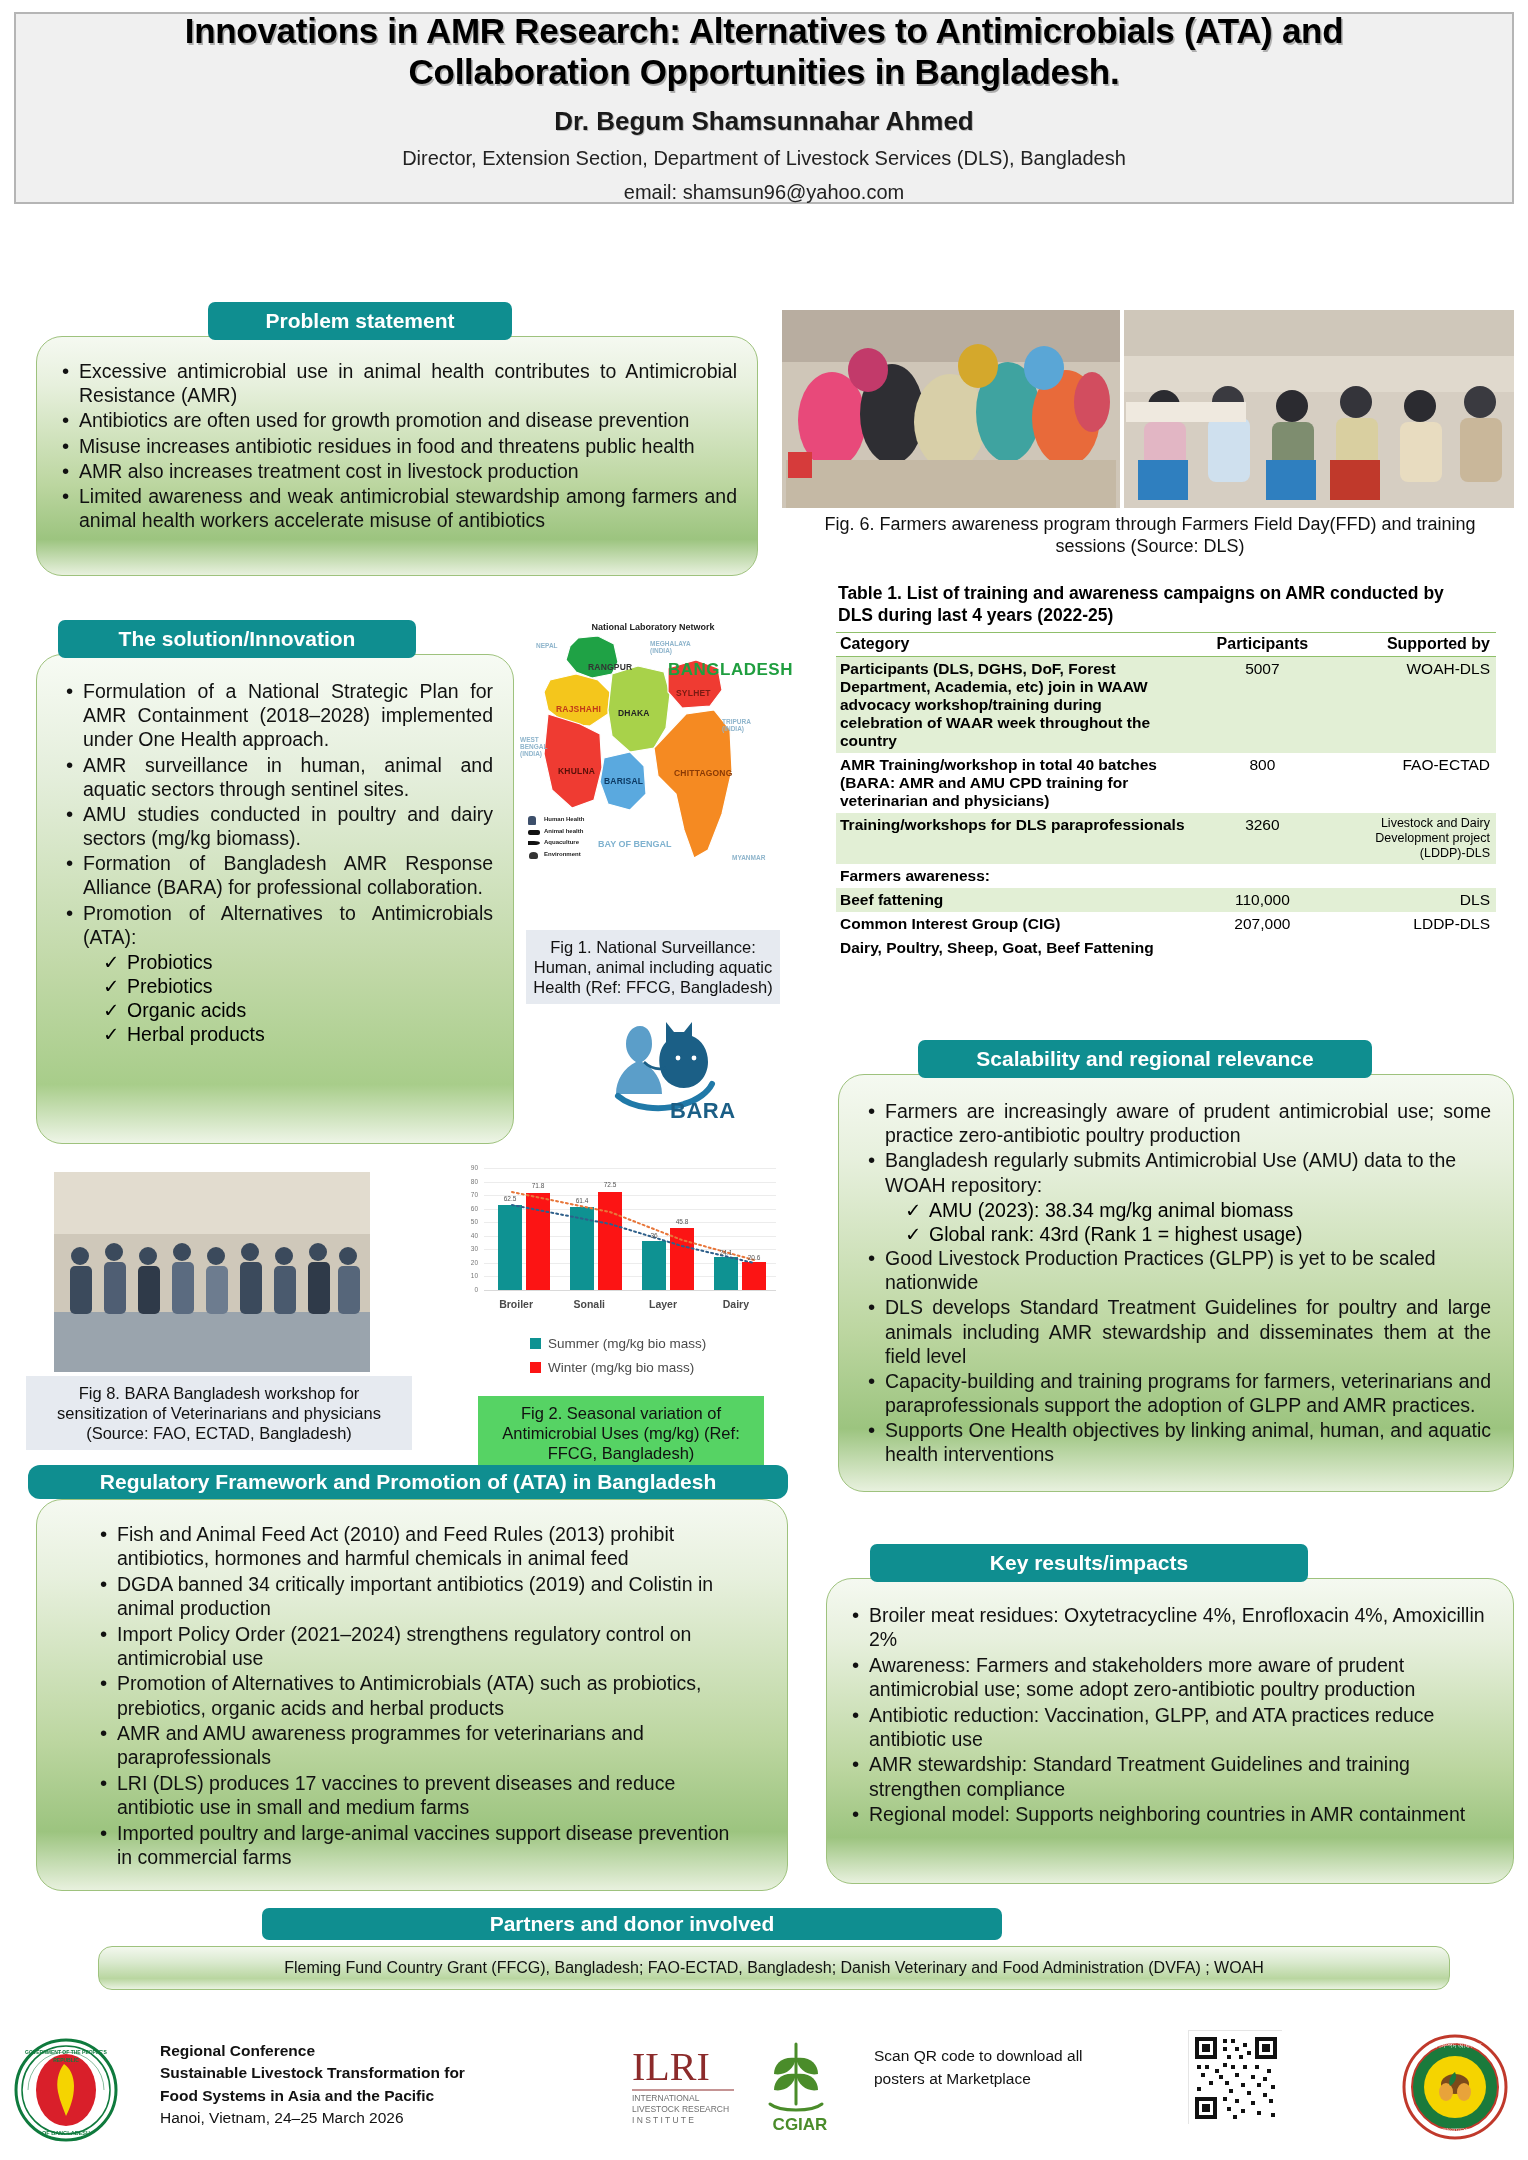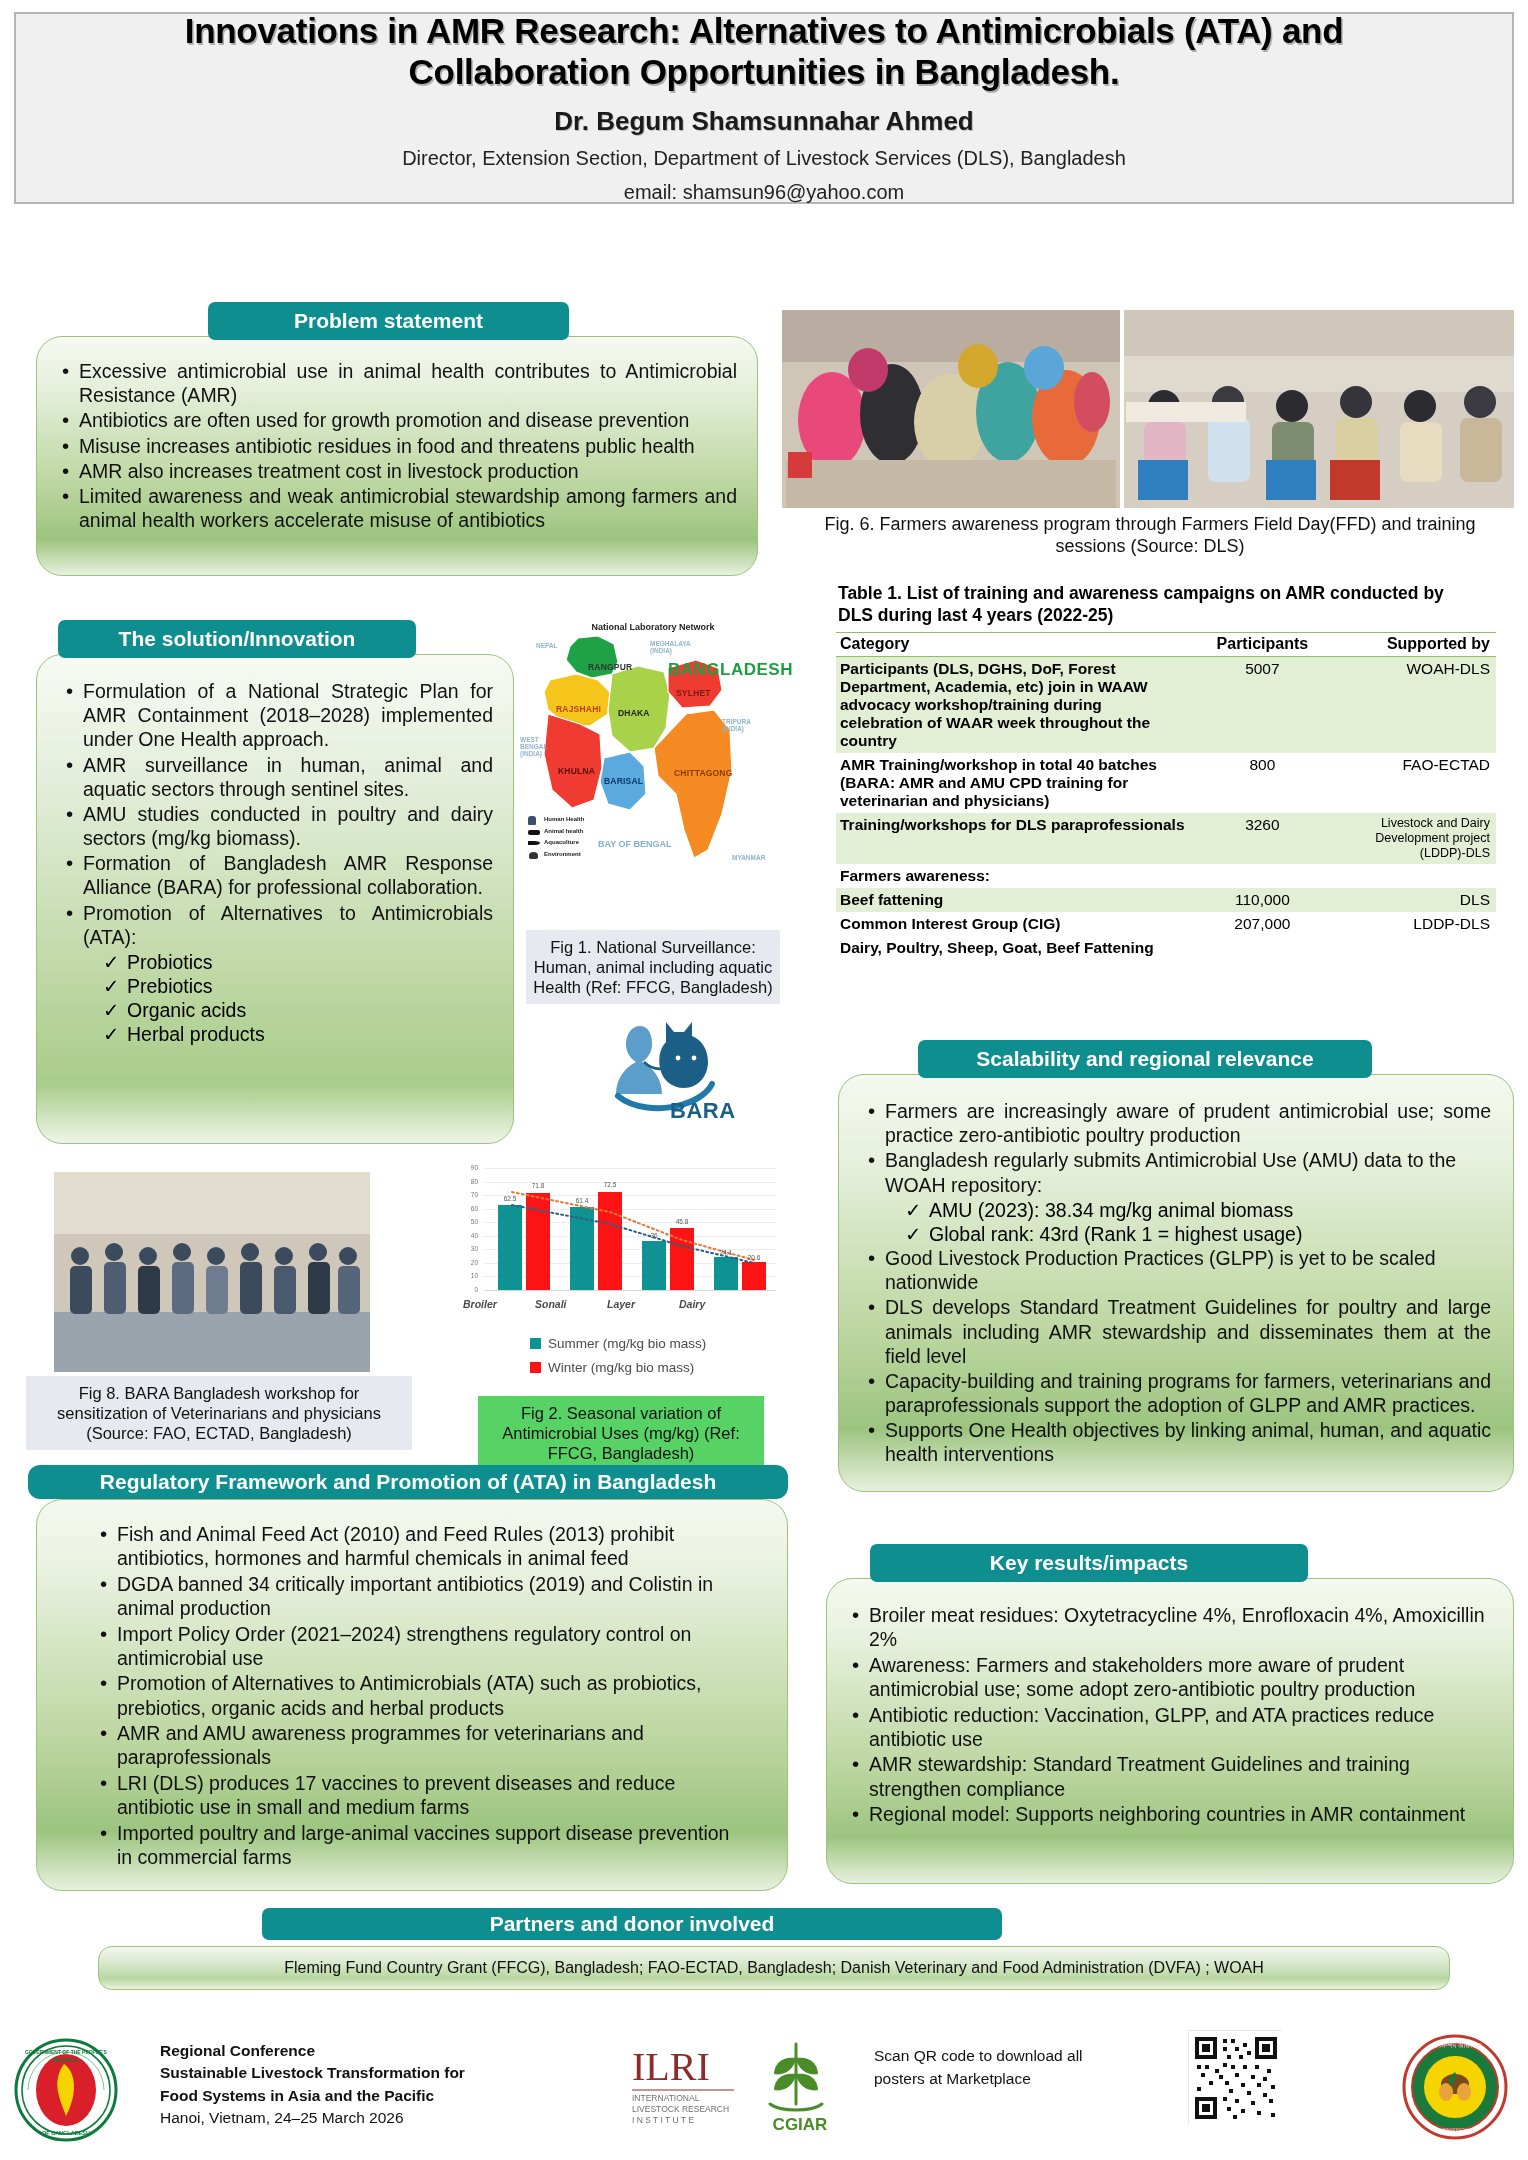"Problem statement" div.pill { width: 361px -> 304px }
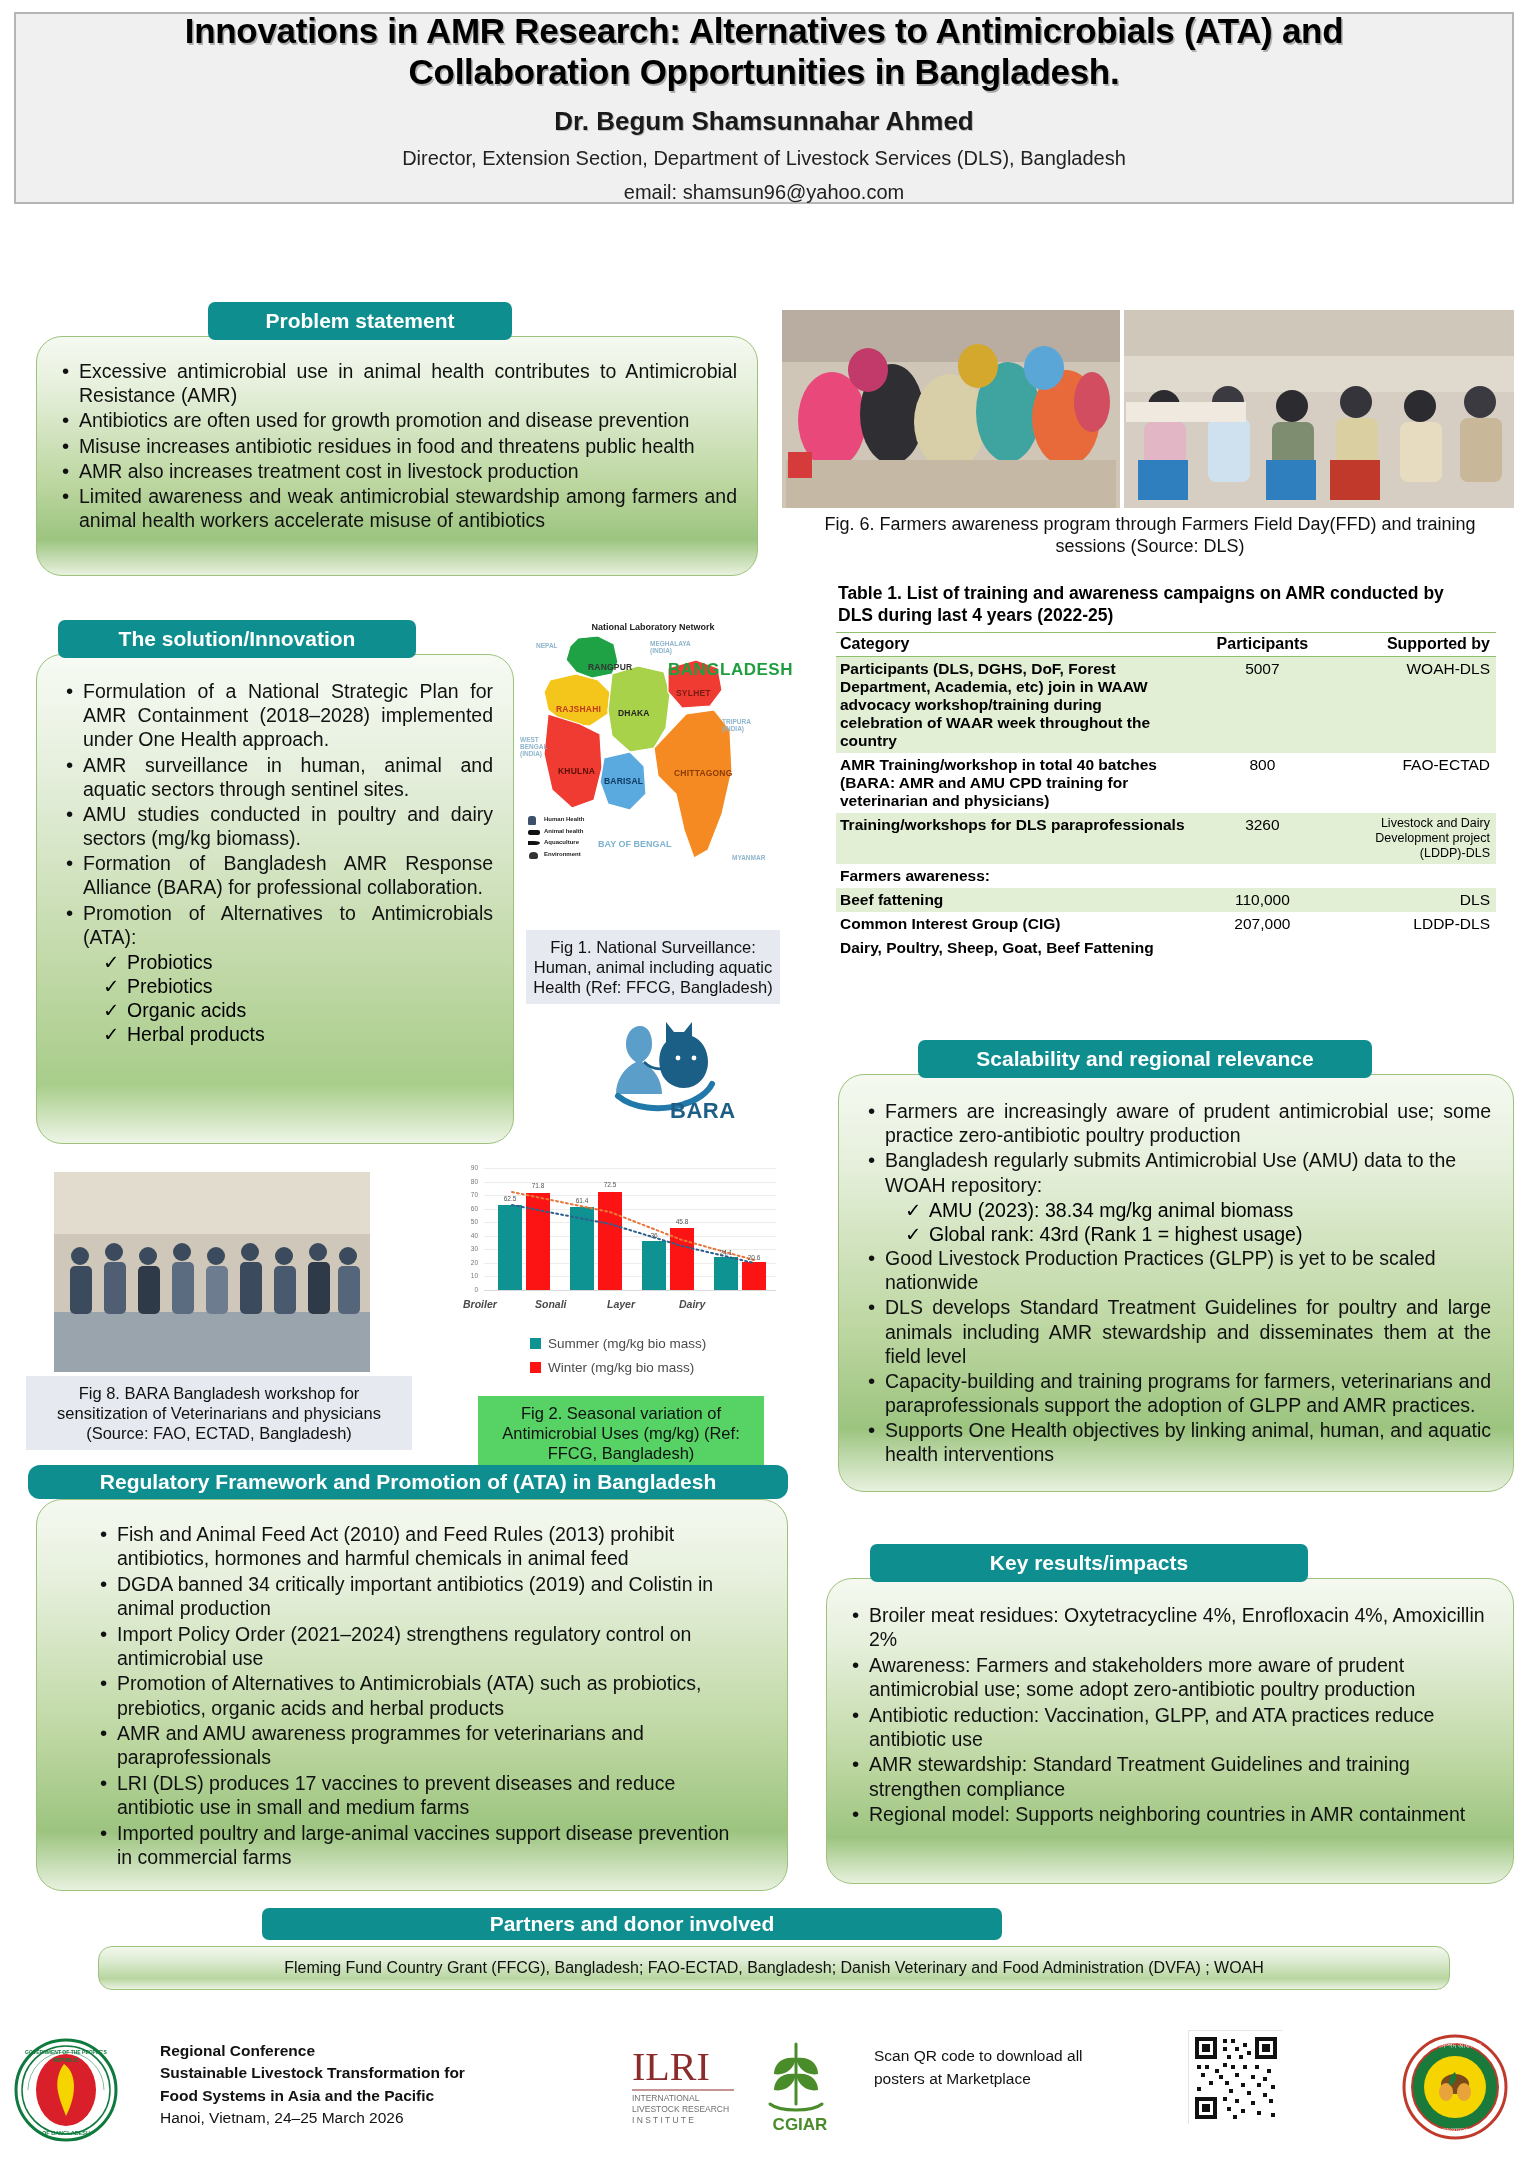"Broiler" .xcat { font-style: italic -> none; text-align: left -> right }
